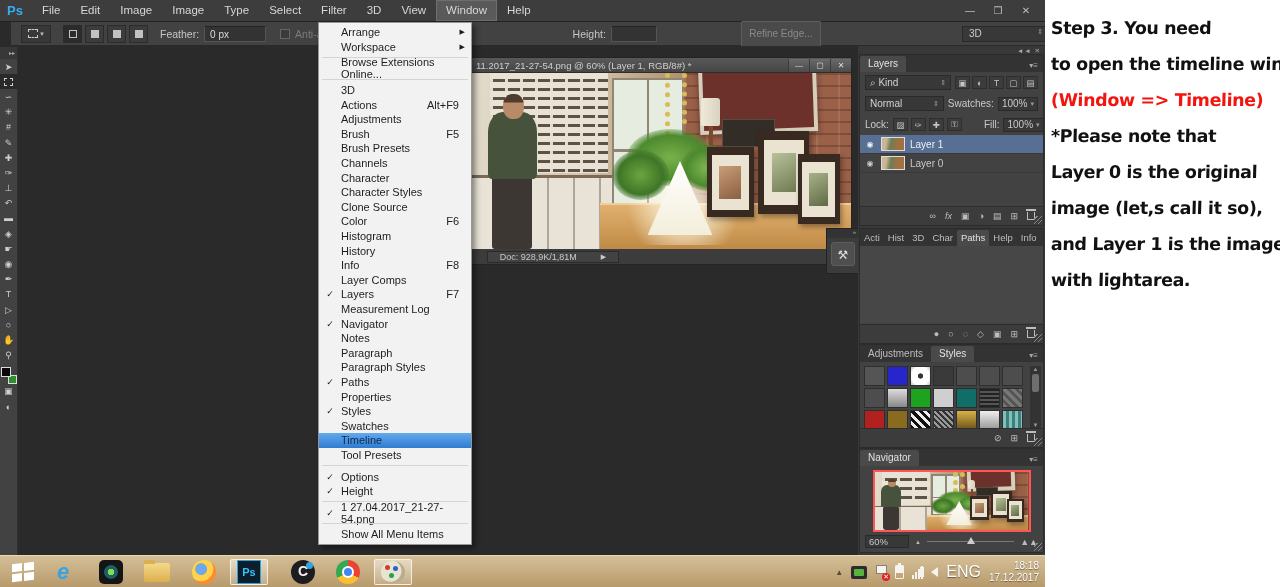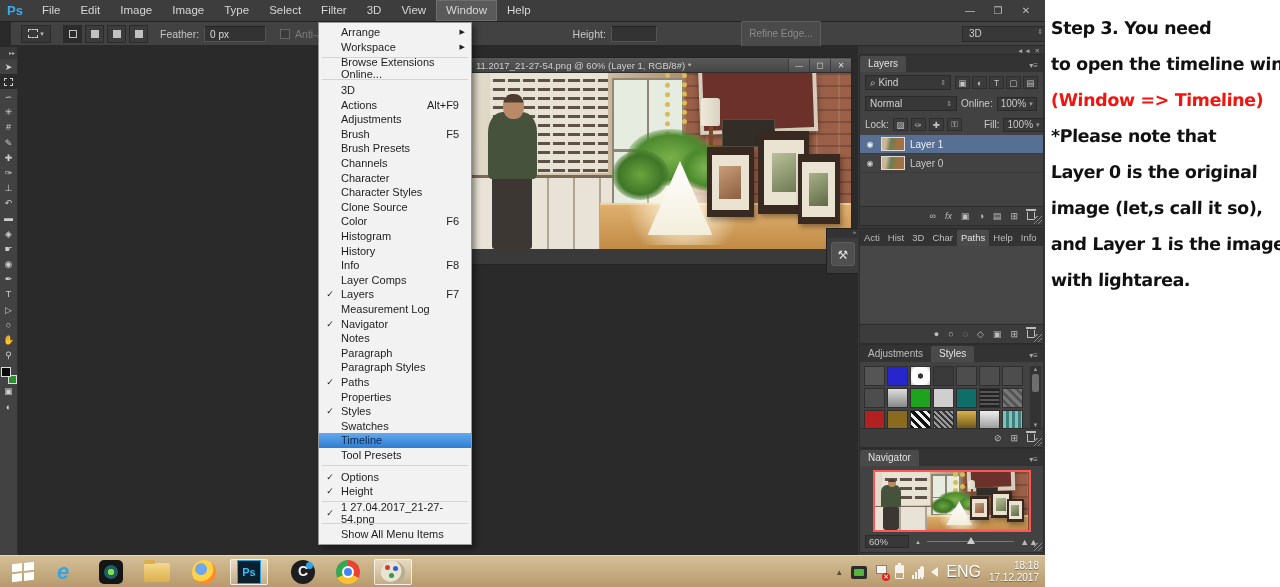"Online:" span { text: Online -> Swatches }
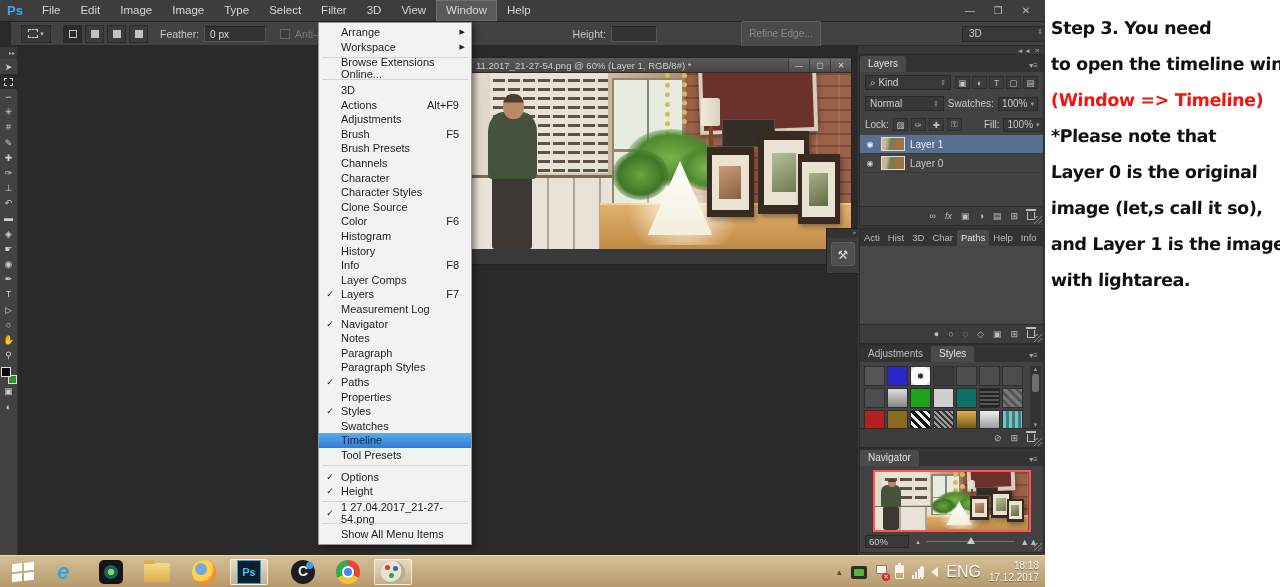"Doc: 928,9K/1,81M" div.doc-status { html: none -> <div> <span> <span>Doc: 928,9K/1,81M</span> <span>▶</span> </span> </div> }
